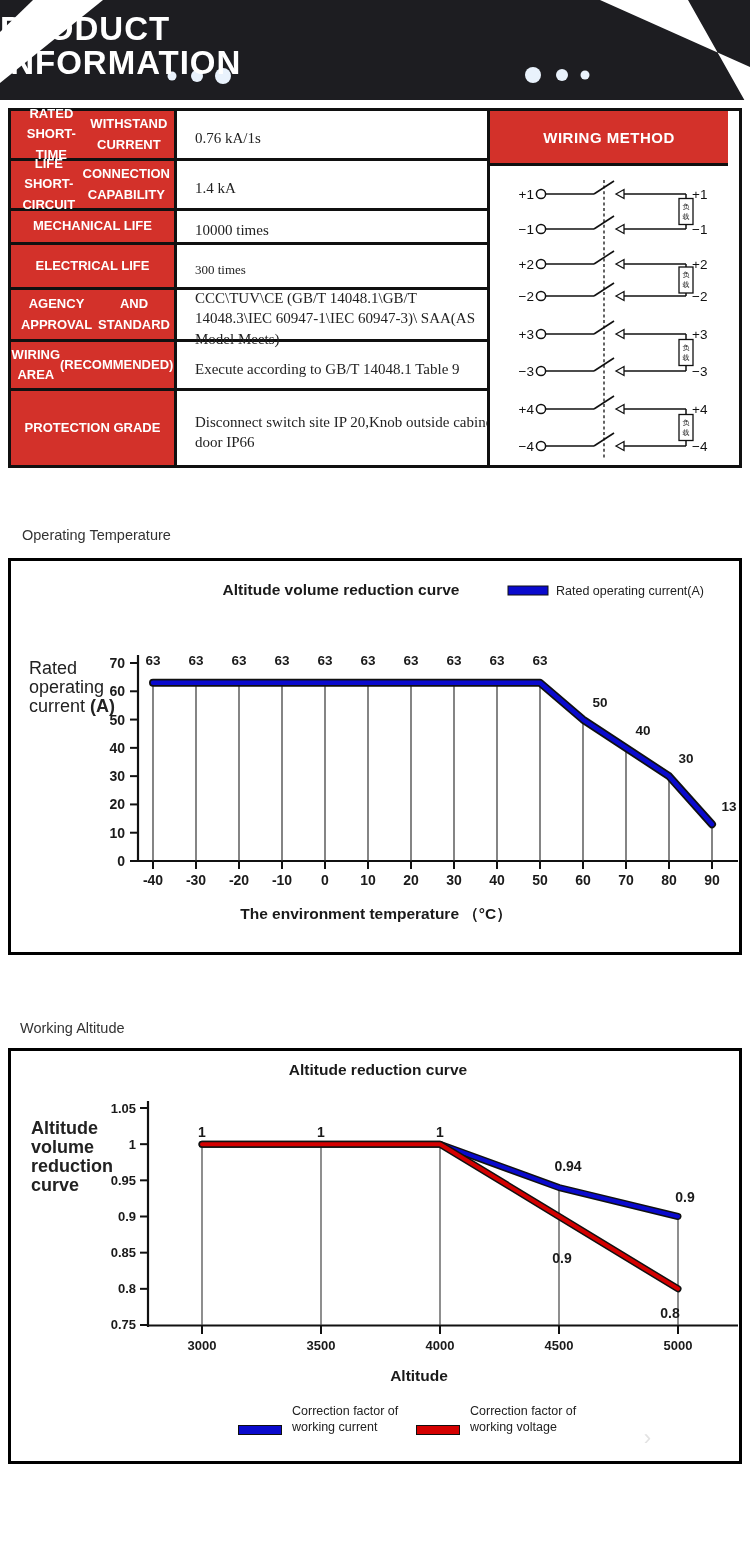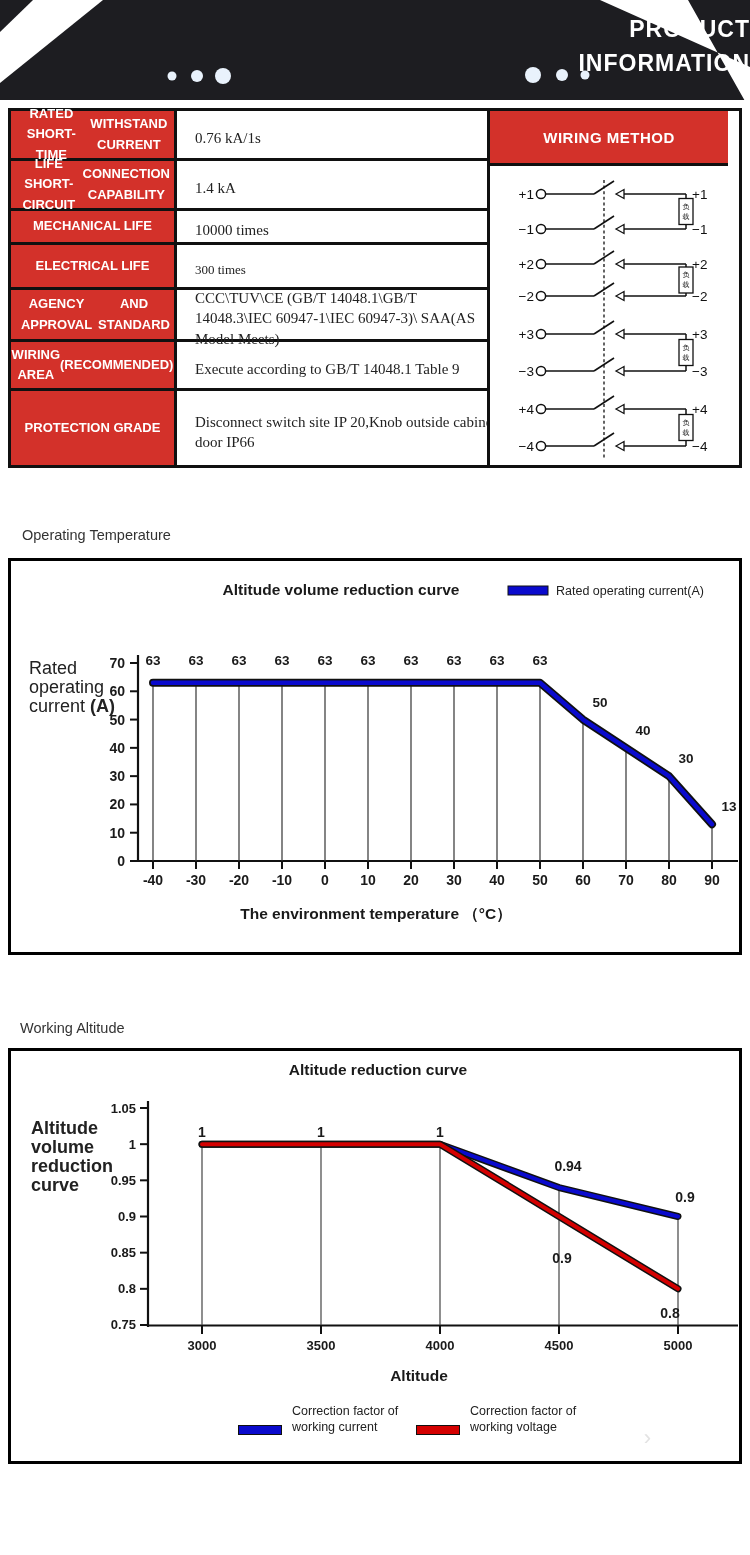"PRODUCT" .hdr-title { font-size: 23px -> 33px; text-align: right -> left }
